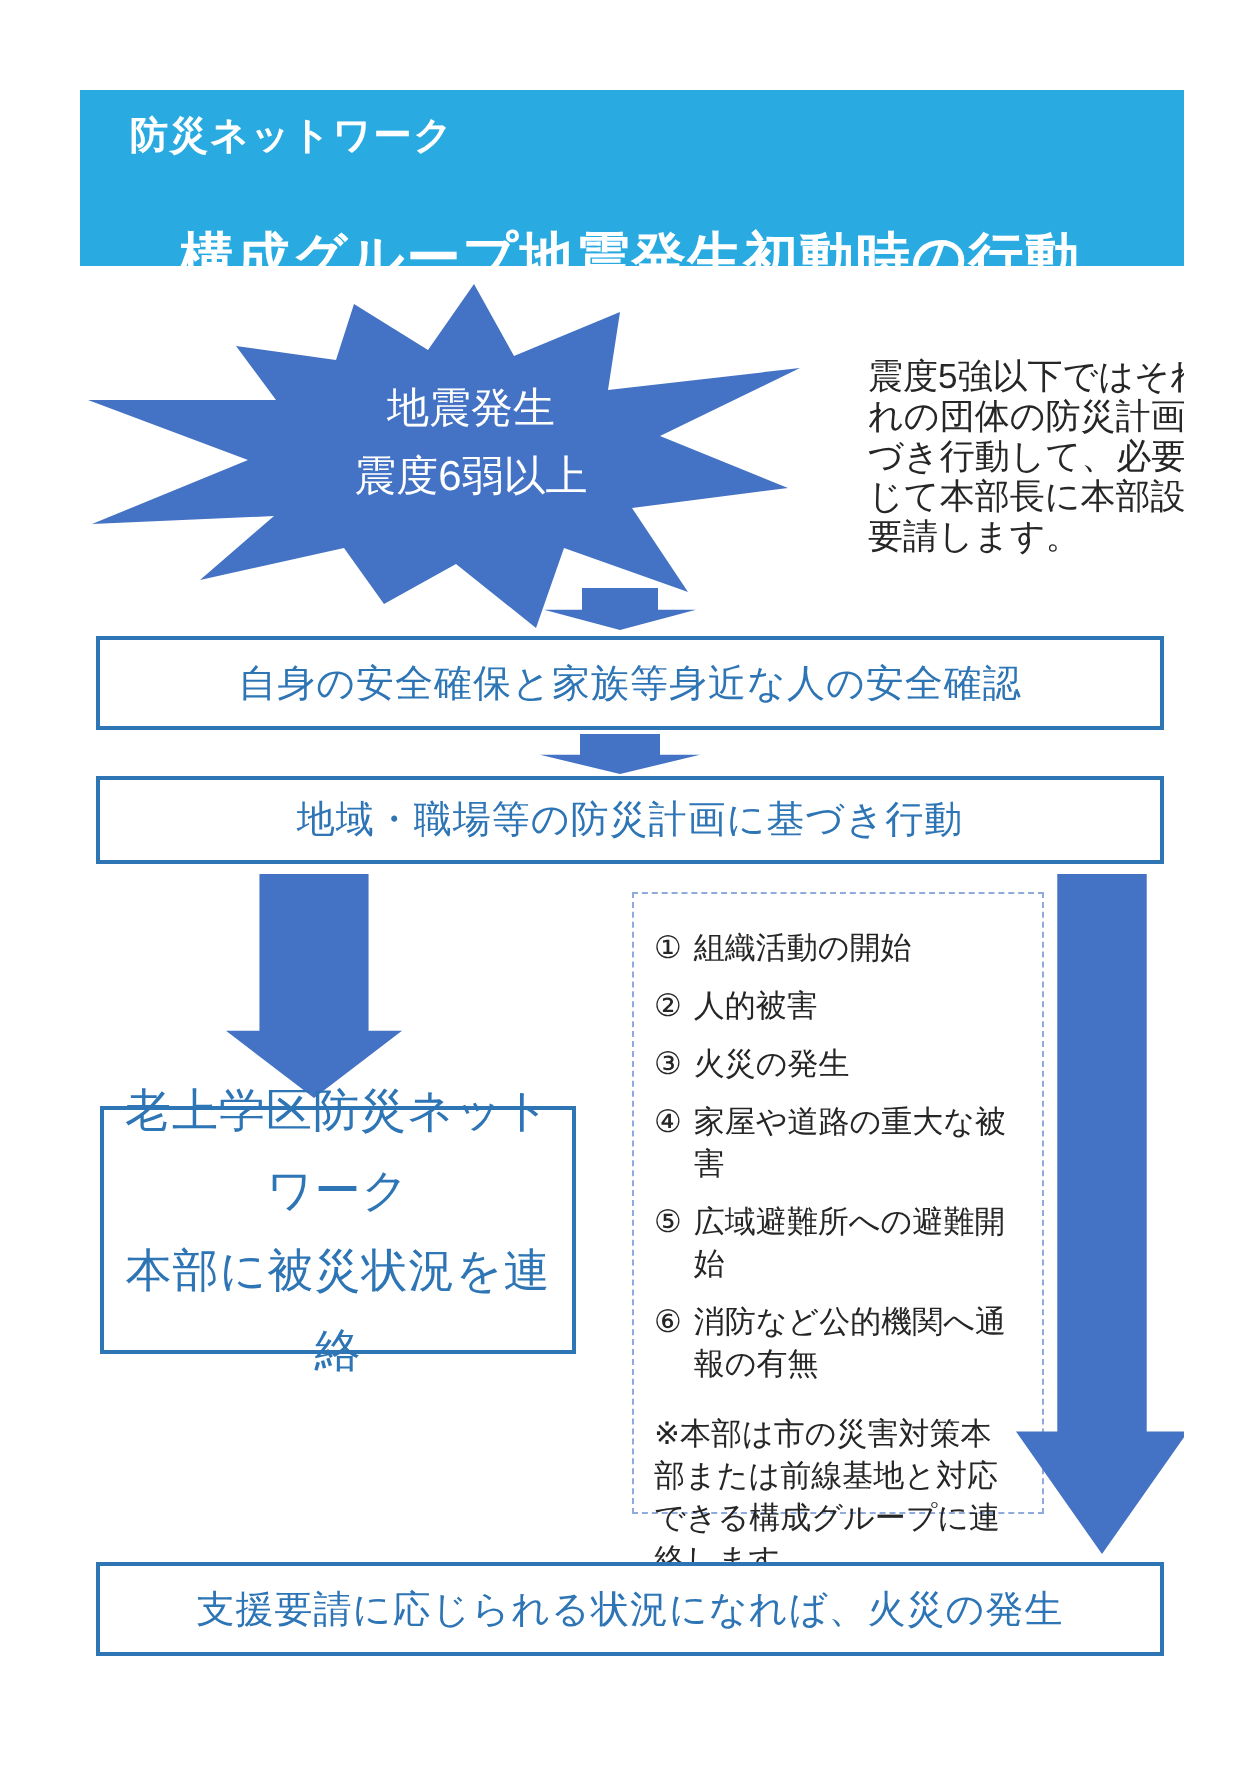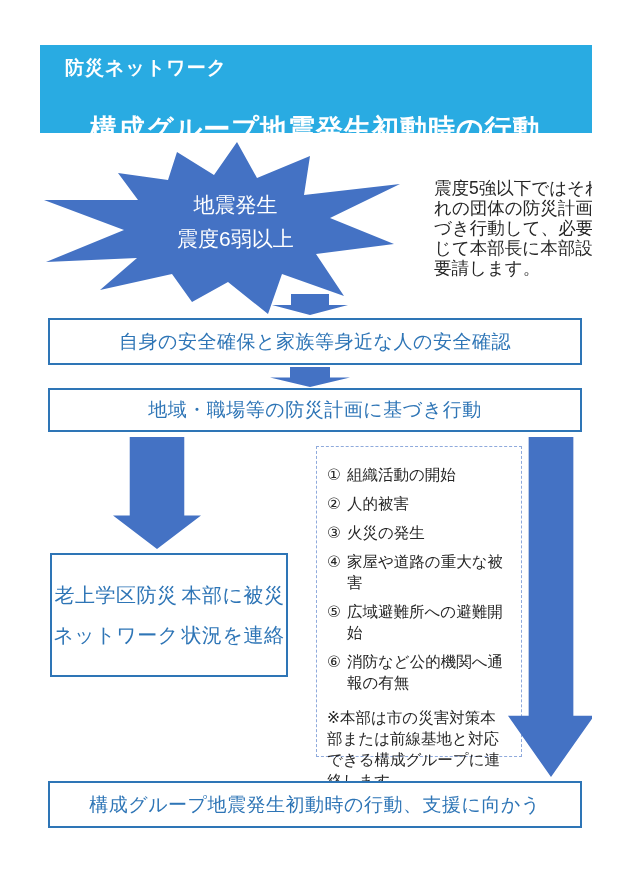"老上学区防災ネットワーク" .box-contact { flex-direction: row -> column; font-size: 20px -> 23px }
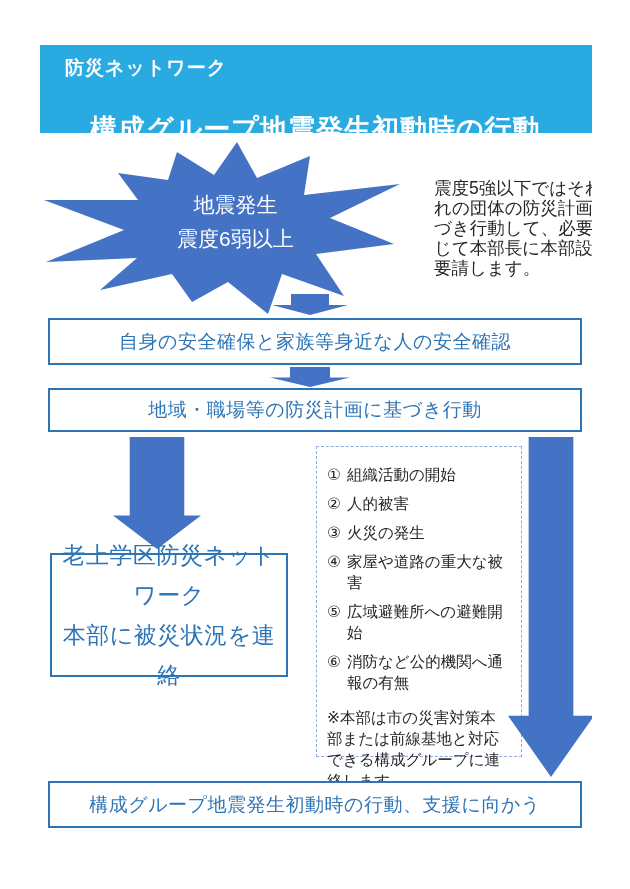"構成グループ地震発生初動時の行動、支援に向かう" div.flow-box { text: 構成グループ地震発生初動時の行動、支援に向かう -> 支援要請に応じられる状況になれば、火災の発生 }
